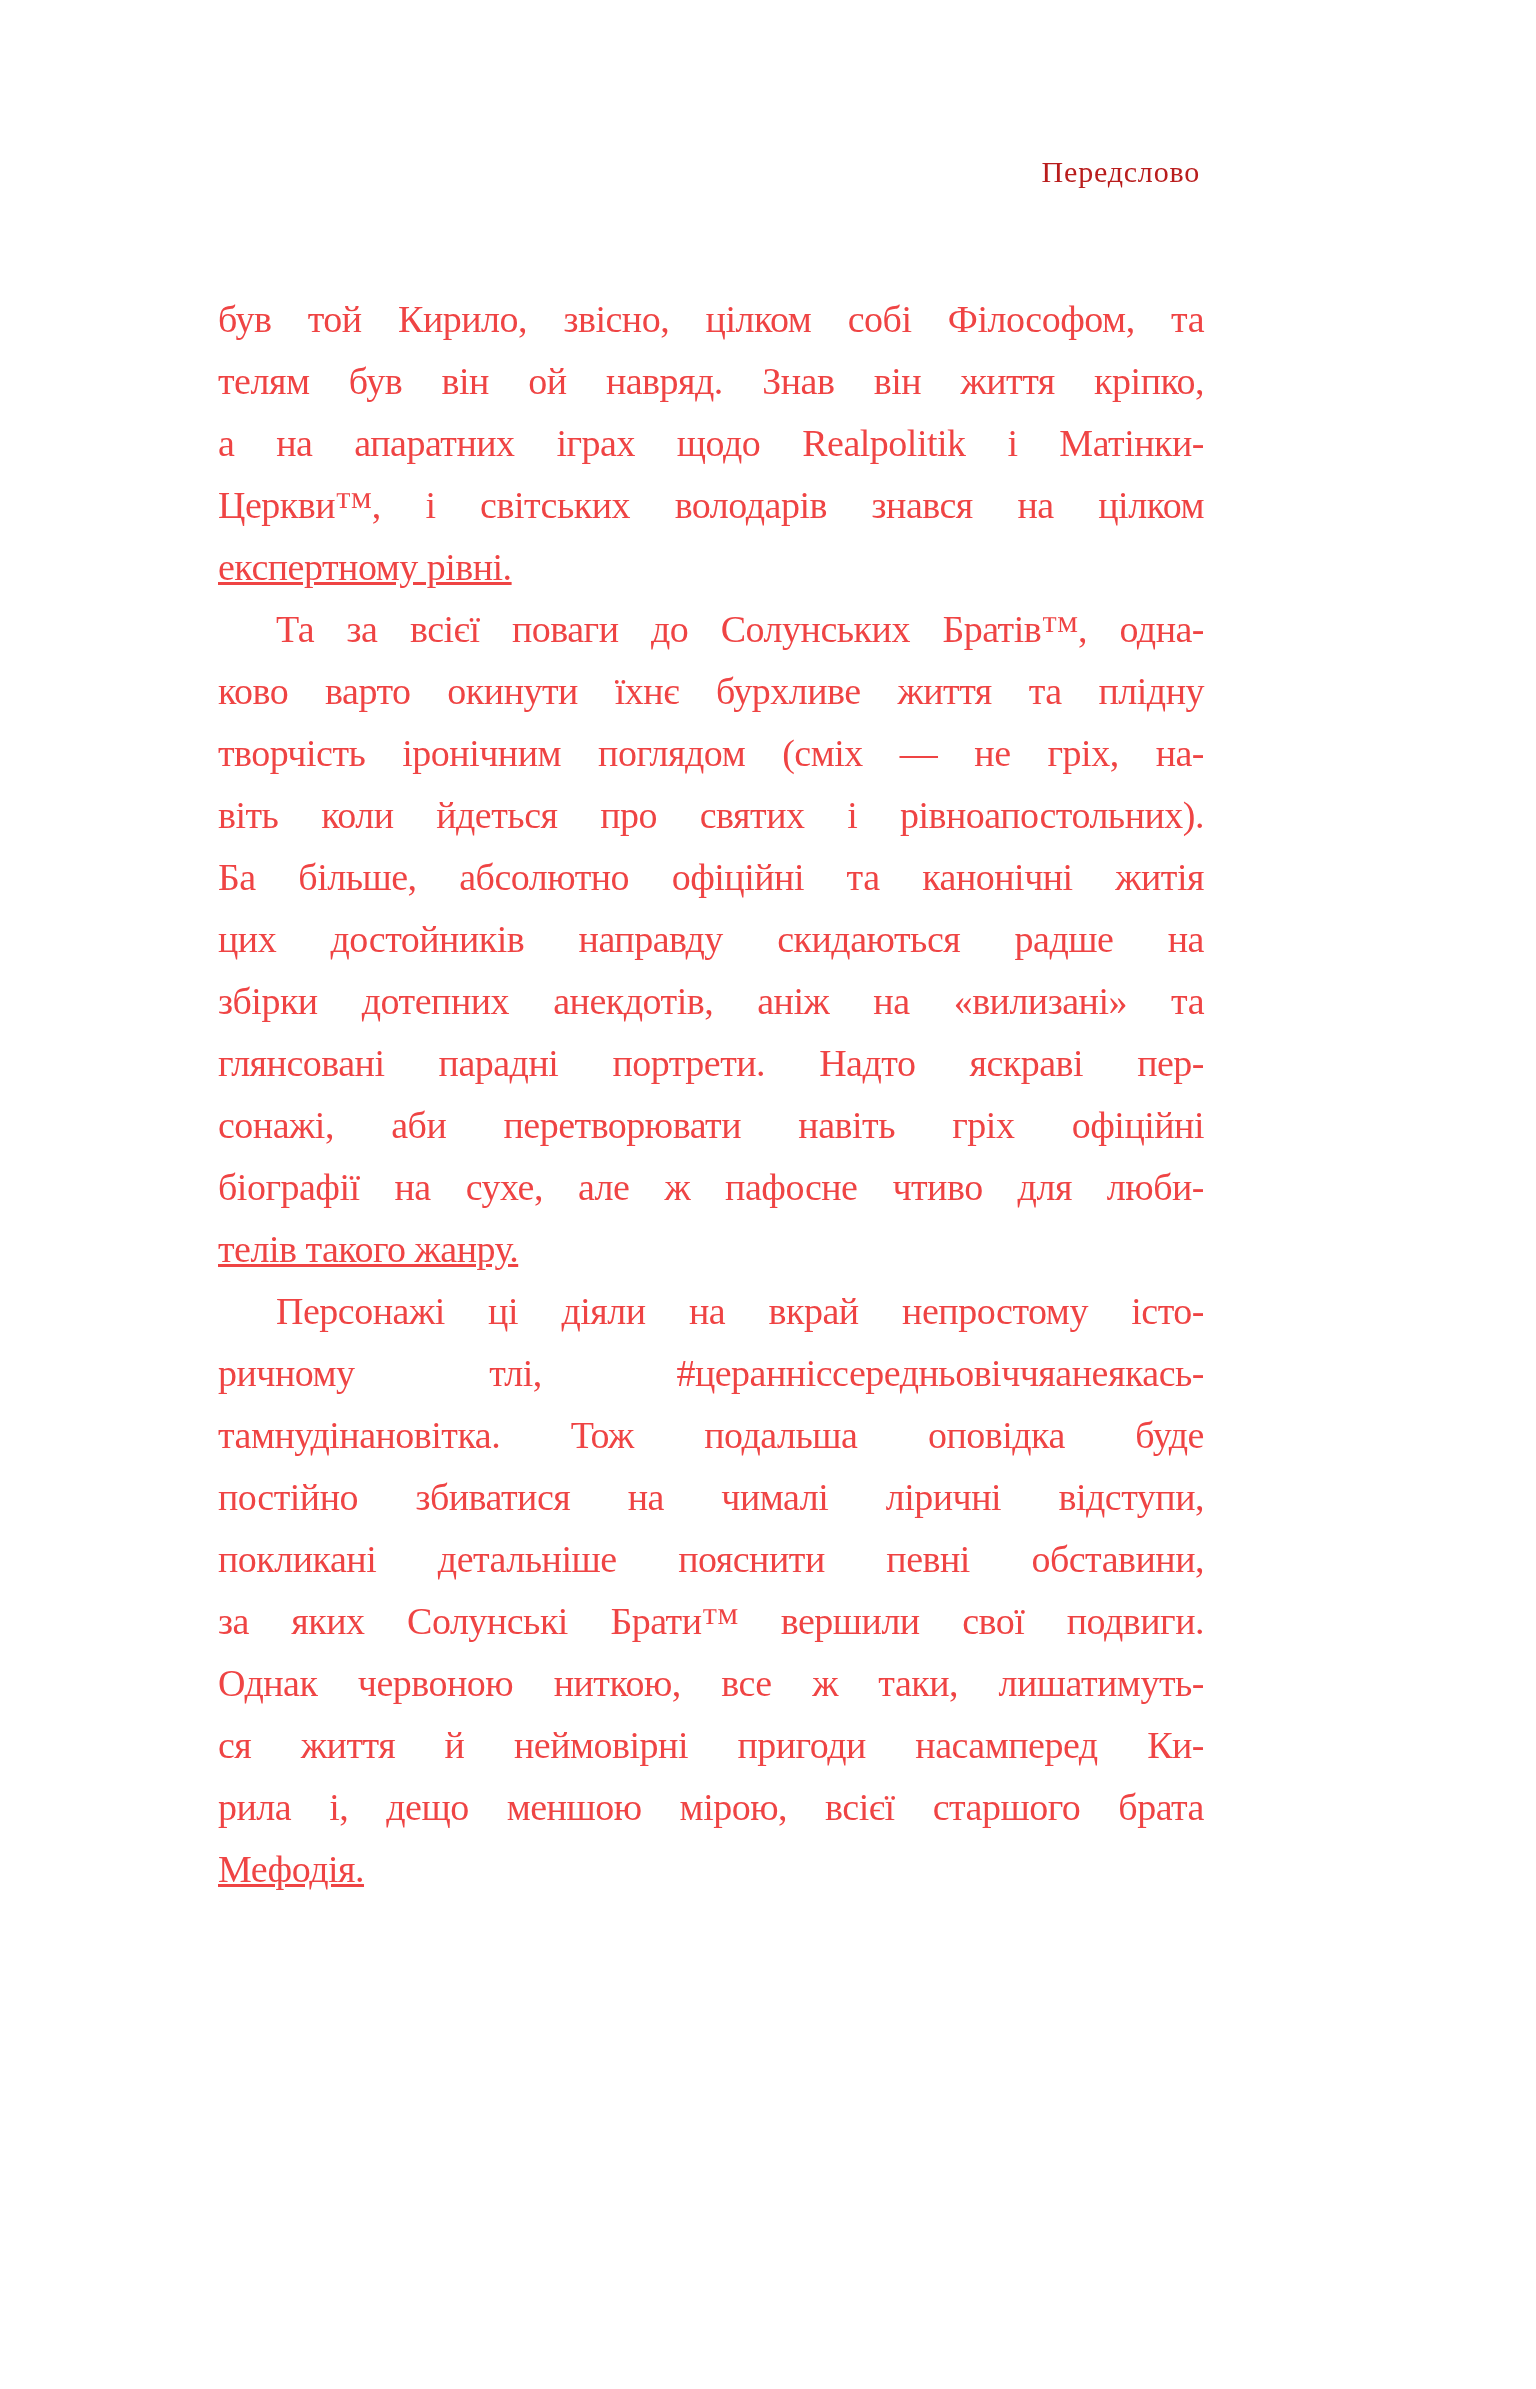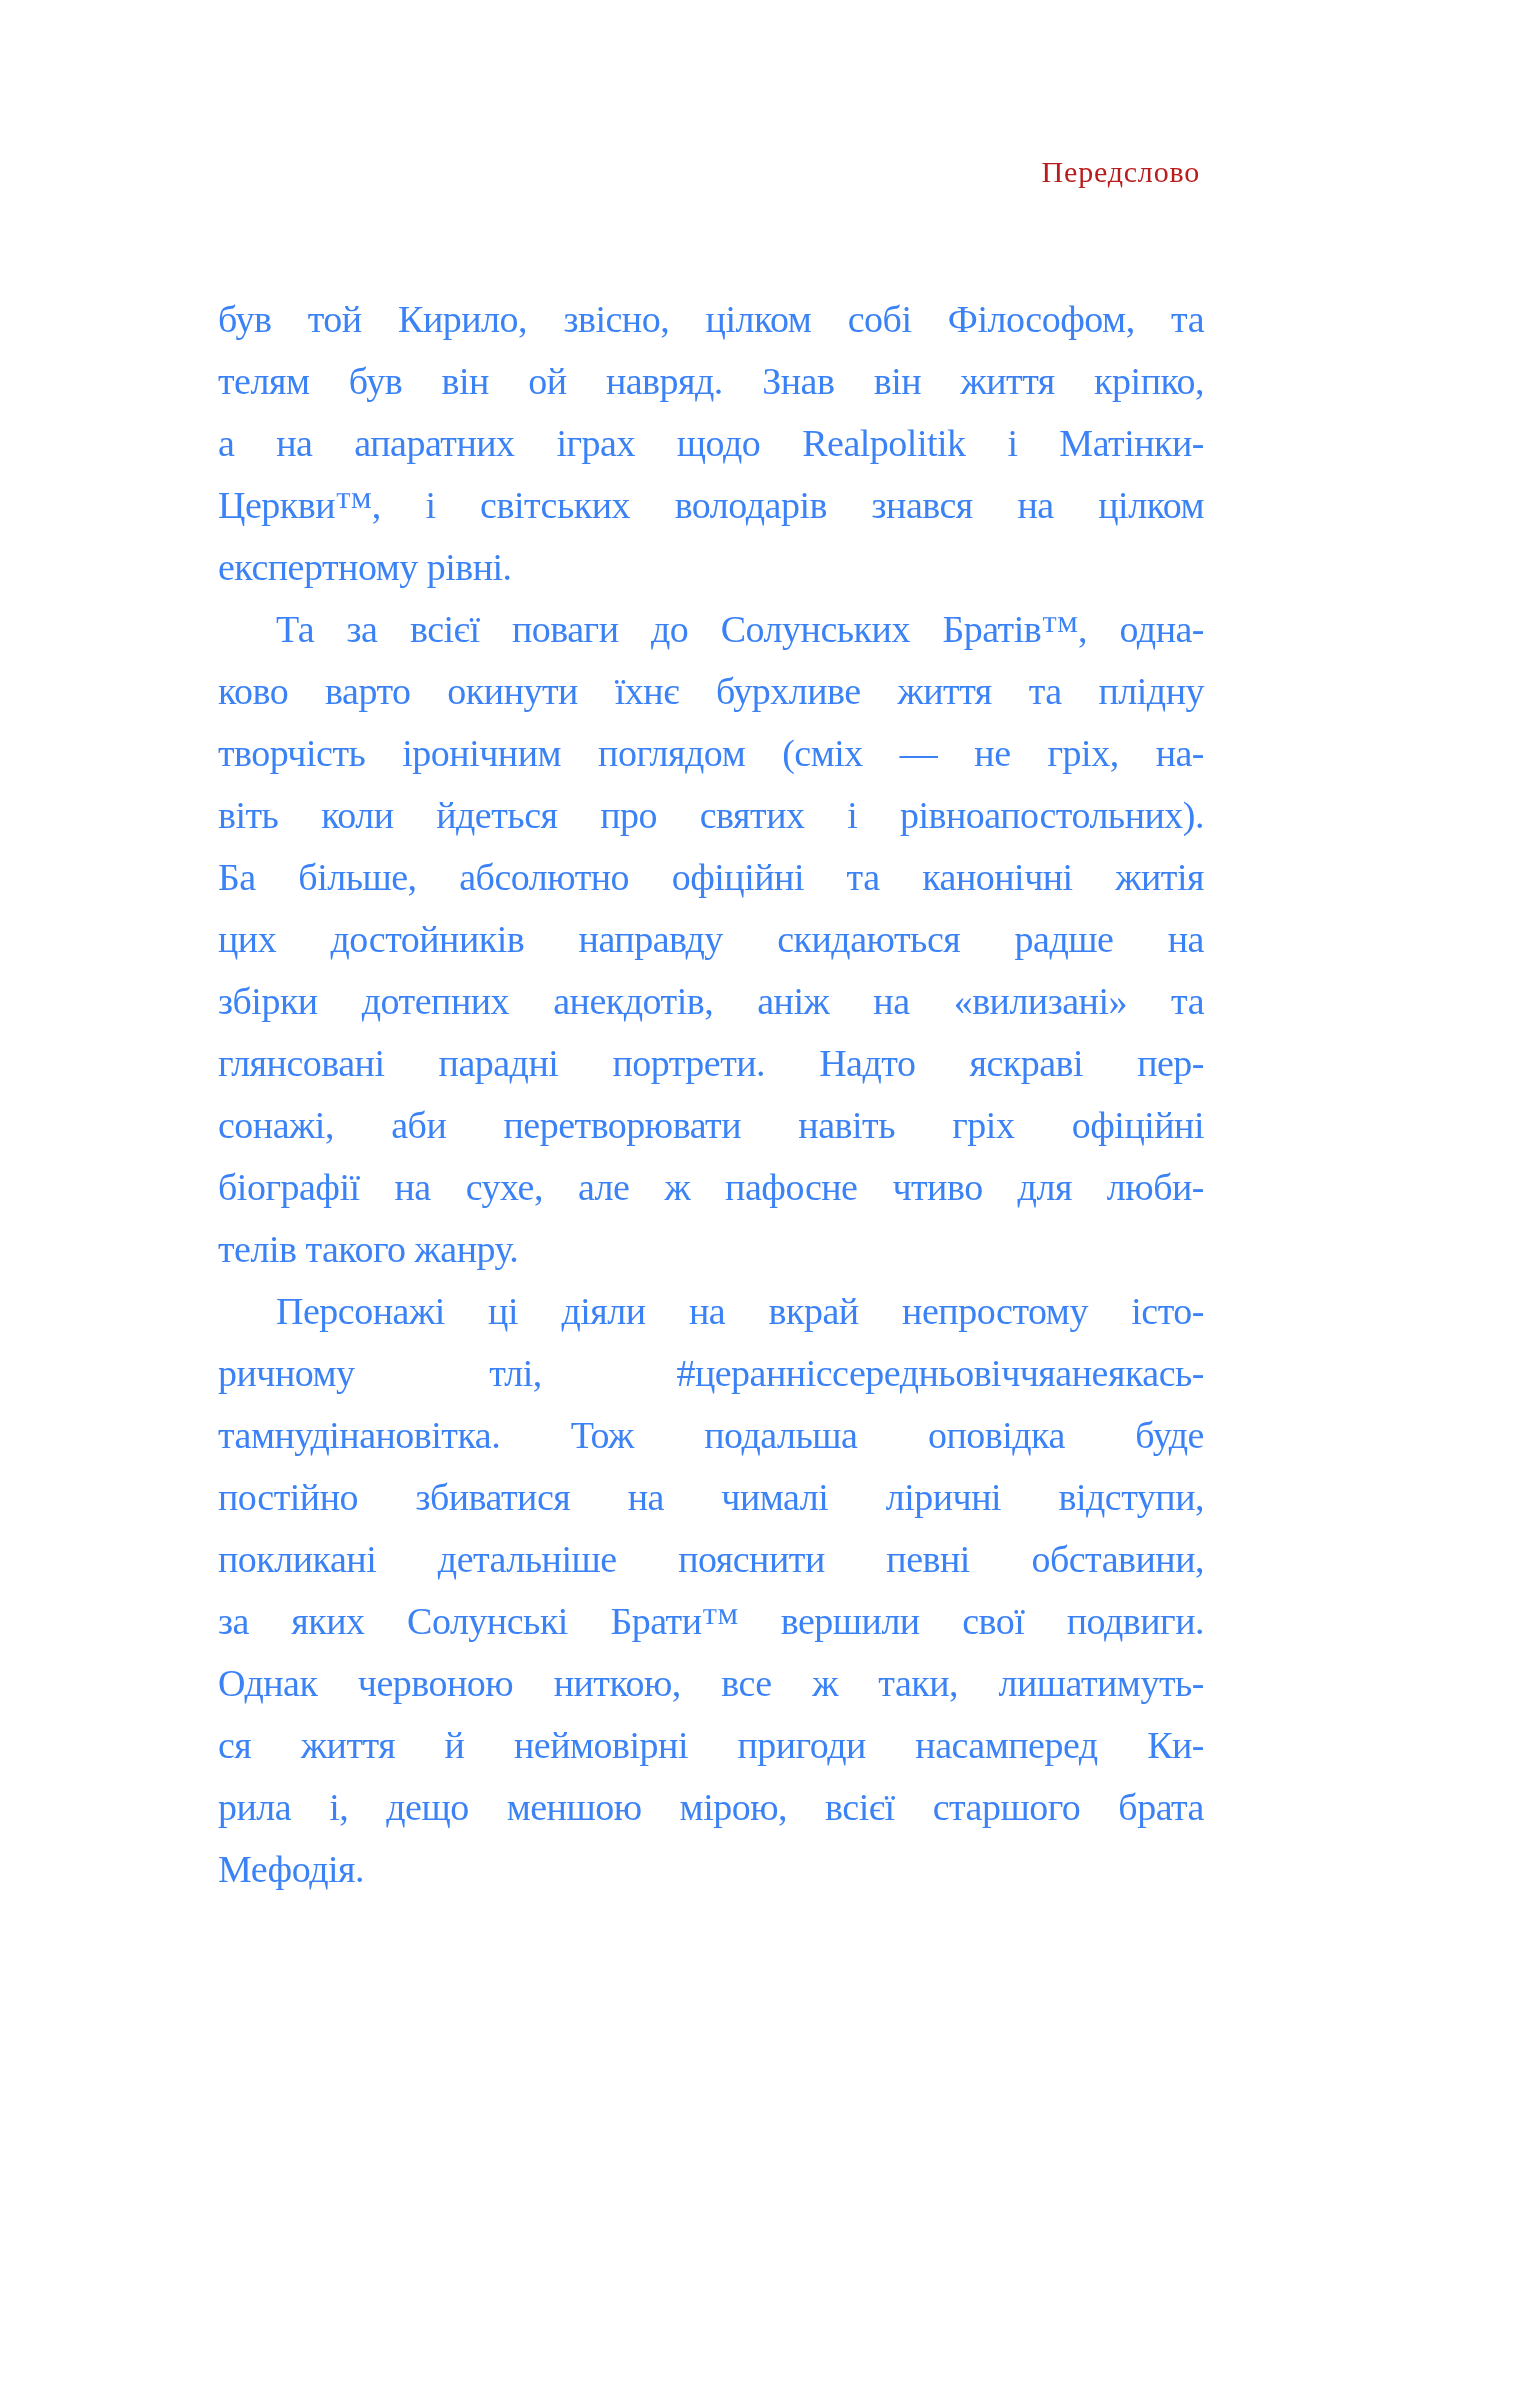"був той Кирило, звісно, цілком" .text-block { color: #3b82f6 -> #ef4444 }
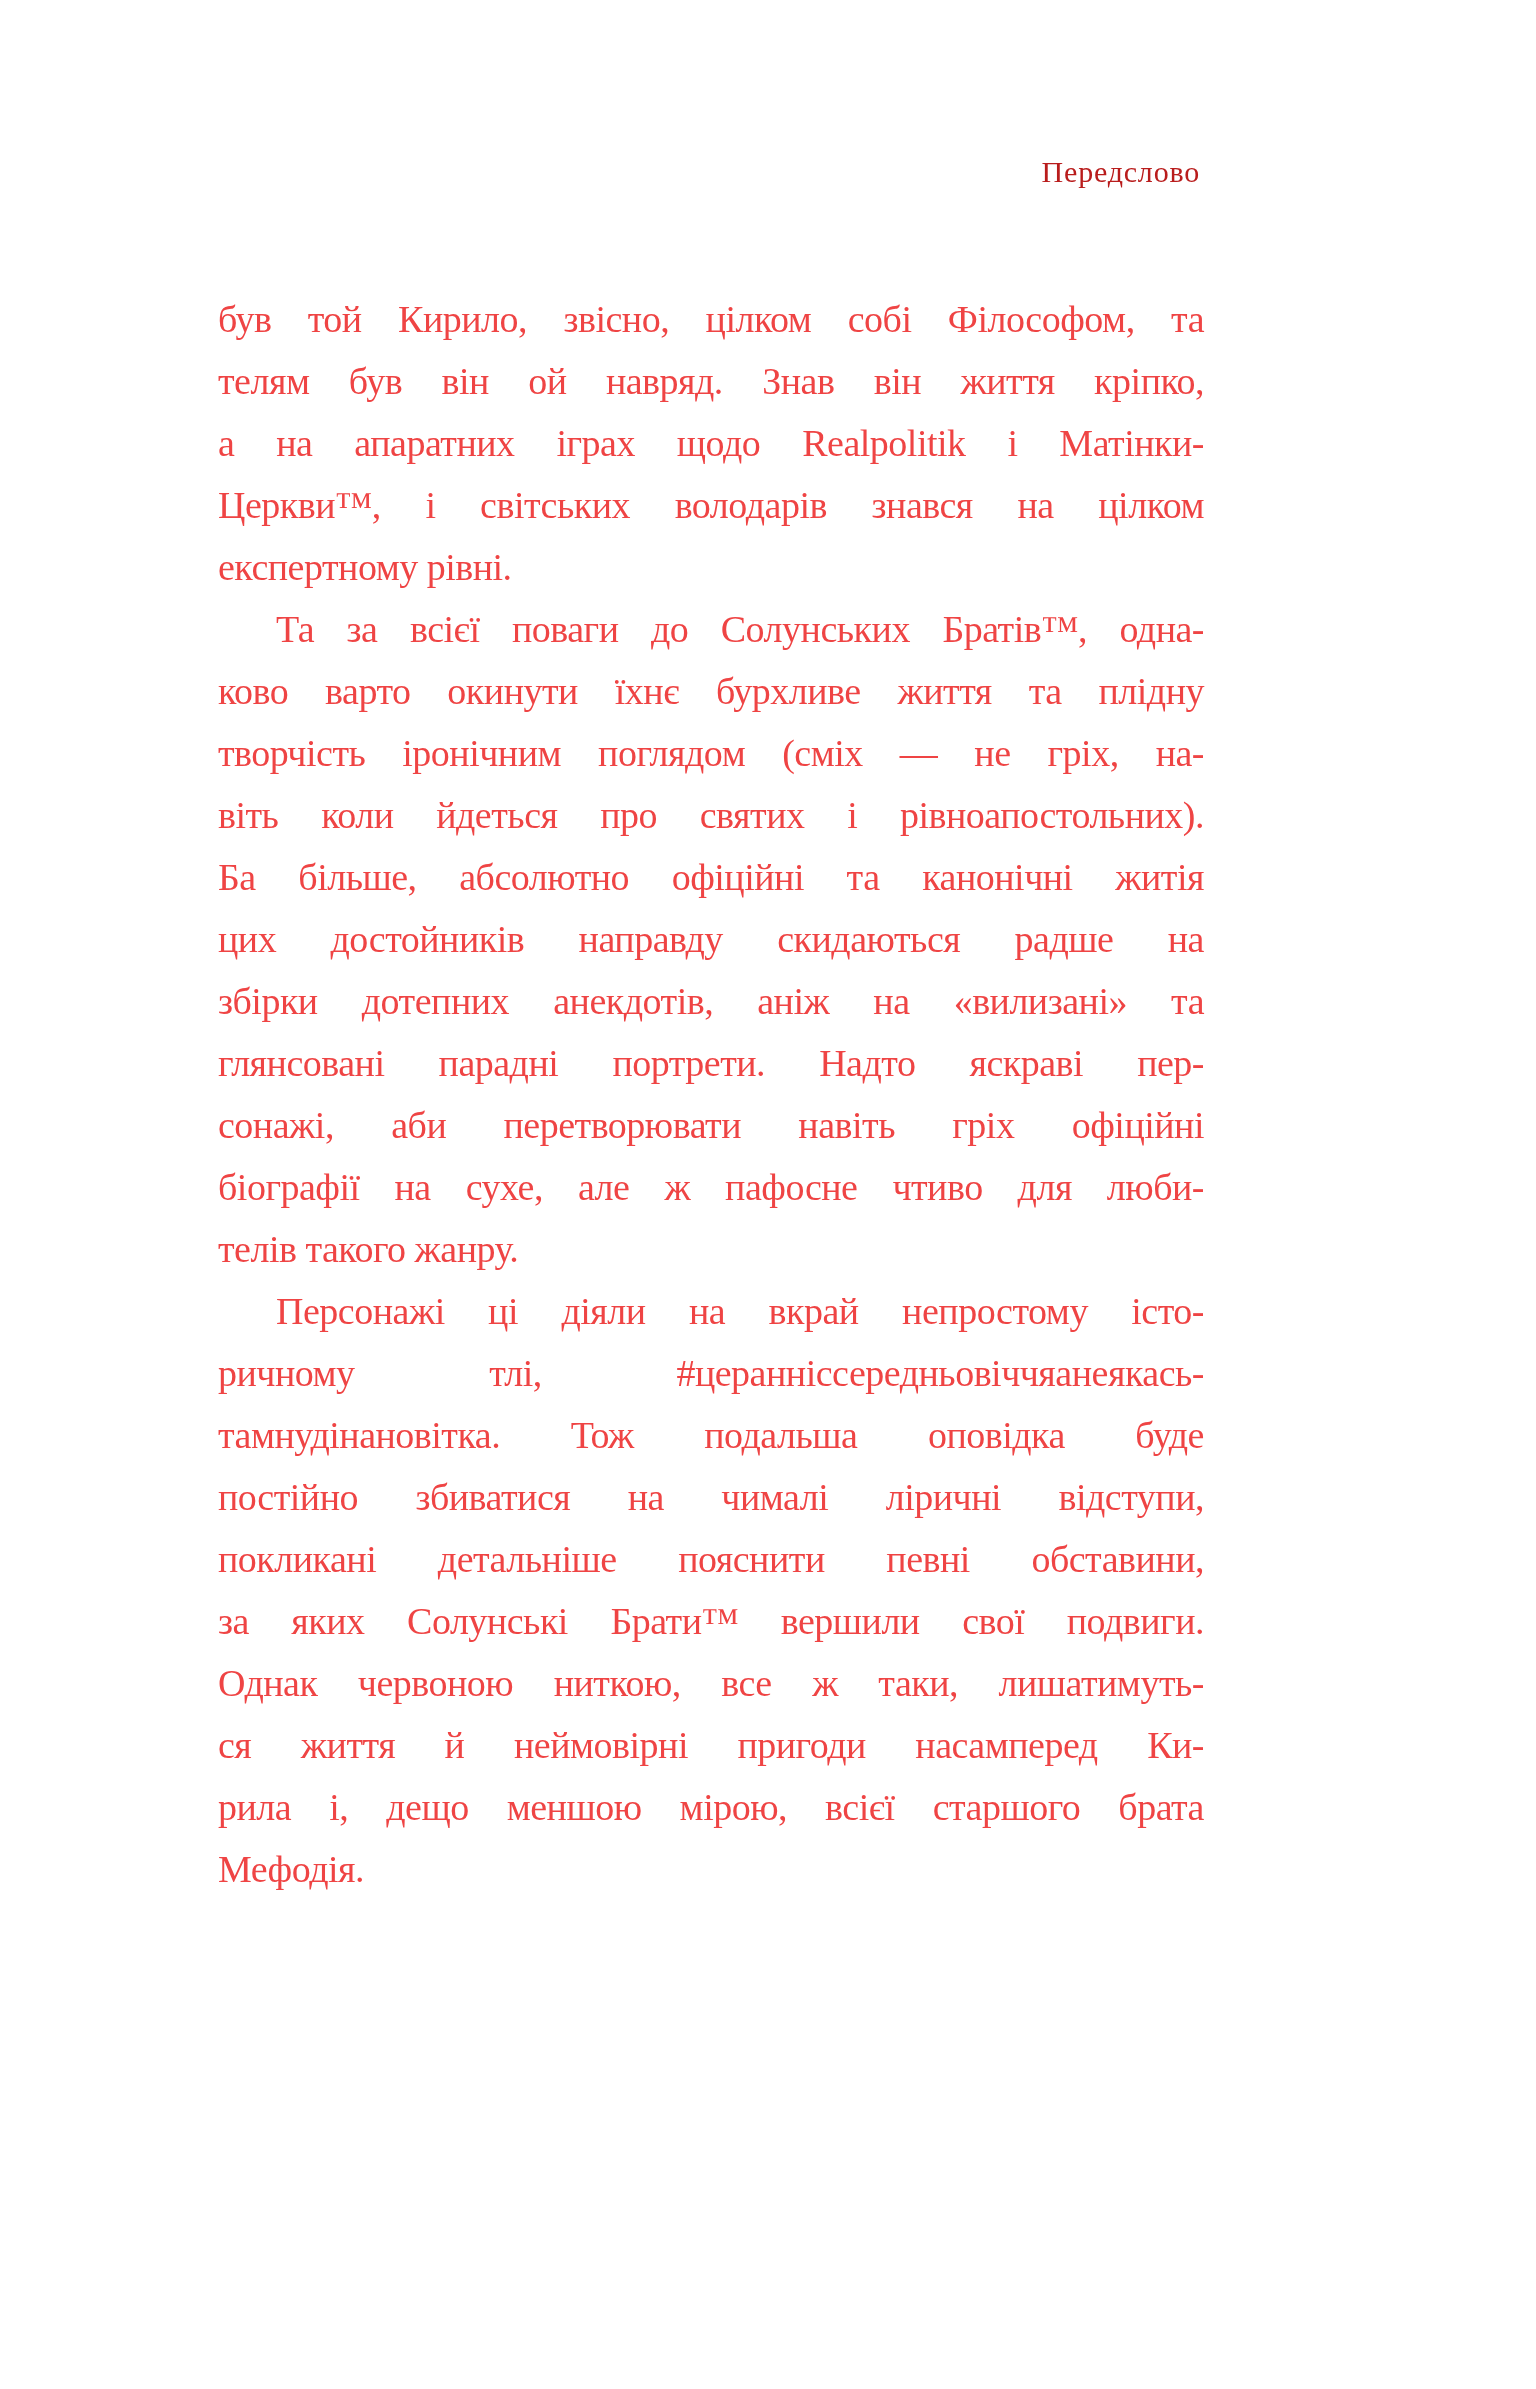"експертному рівні." .line.last { text-decoration: none -> underline }
